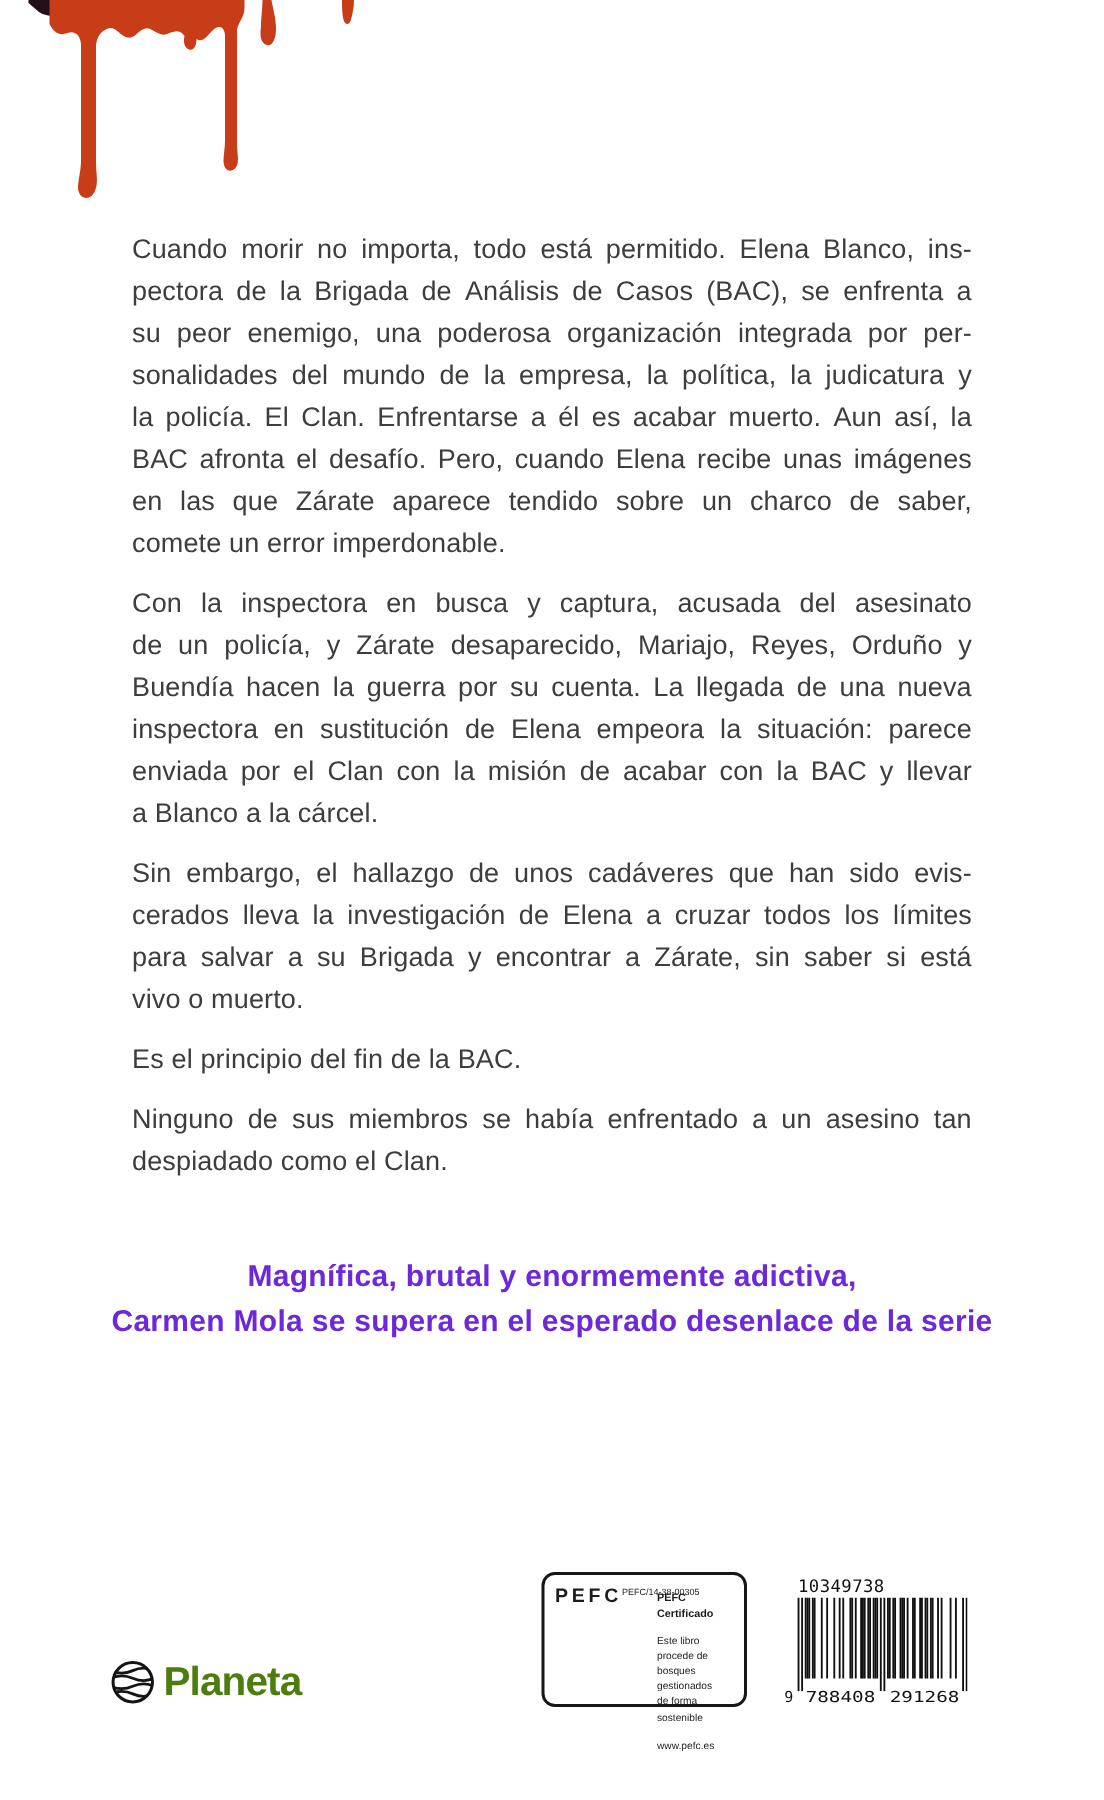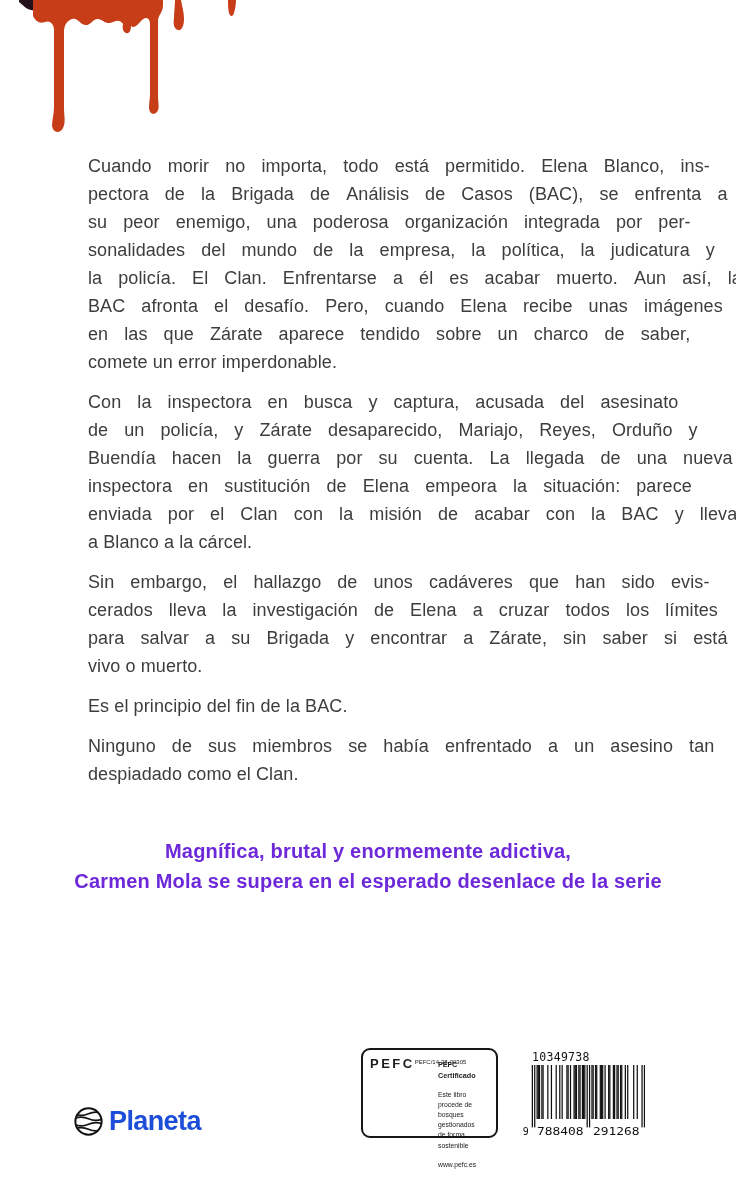"Cuando" .line { gap: 16px -> none }
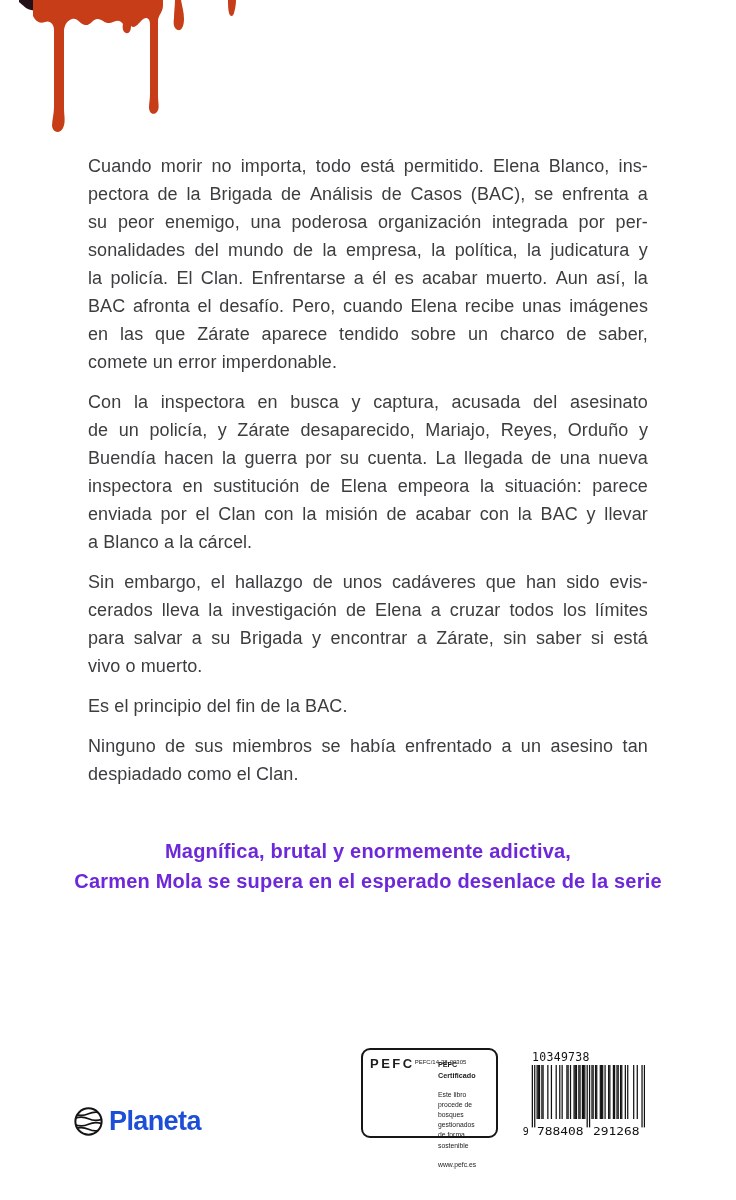"Planeta" .publisher { color: #1d4ed8 -> #4d7c0f }
